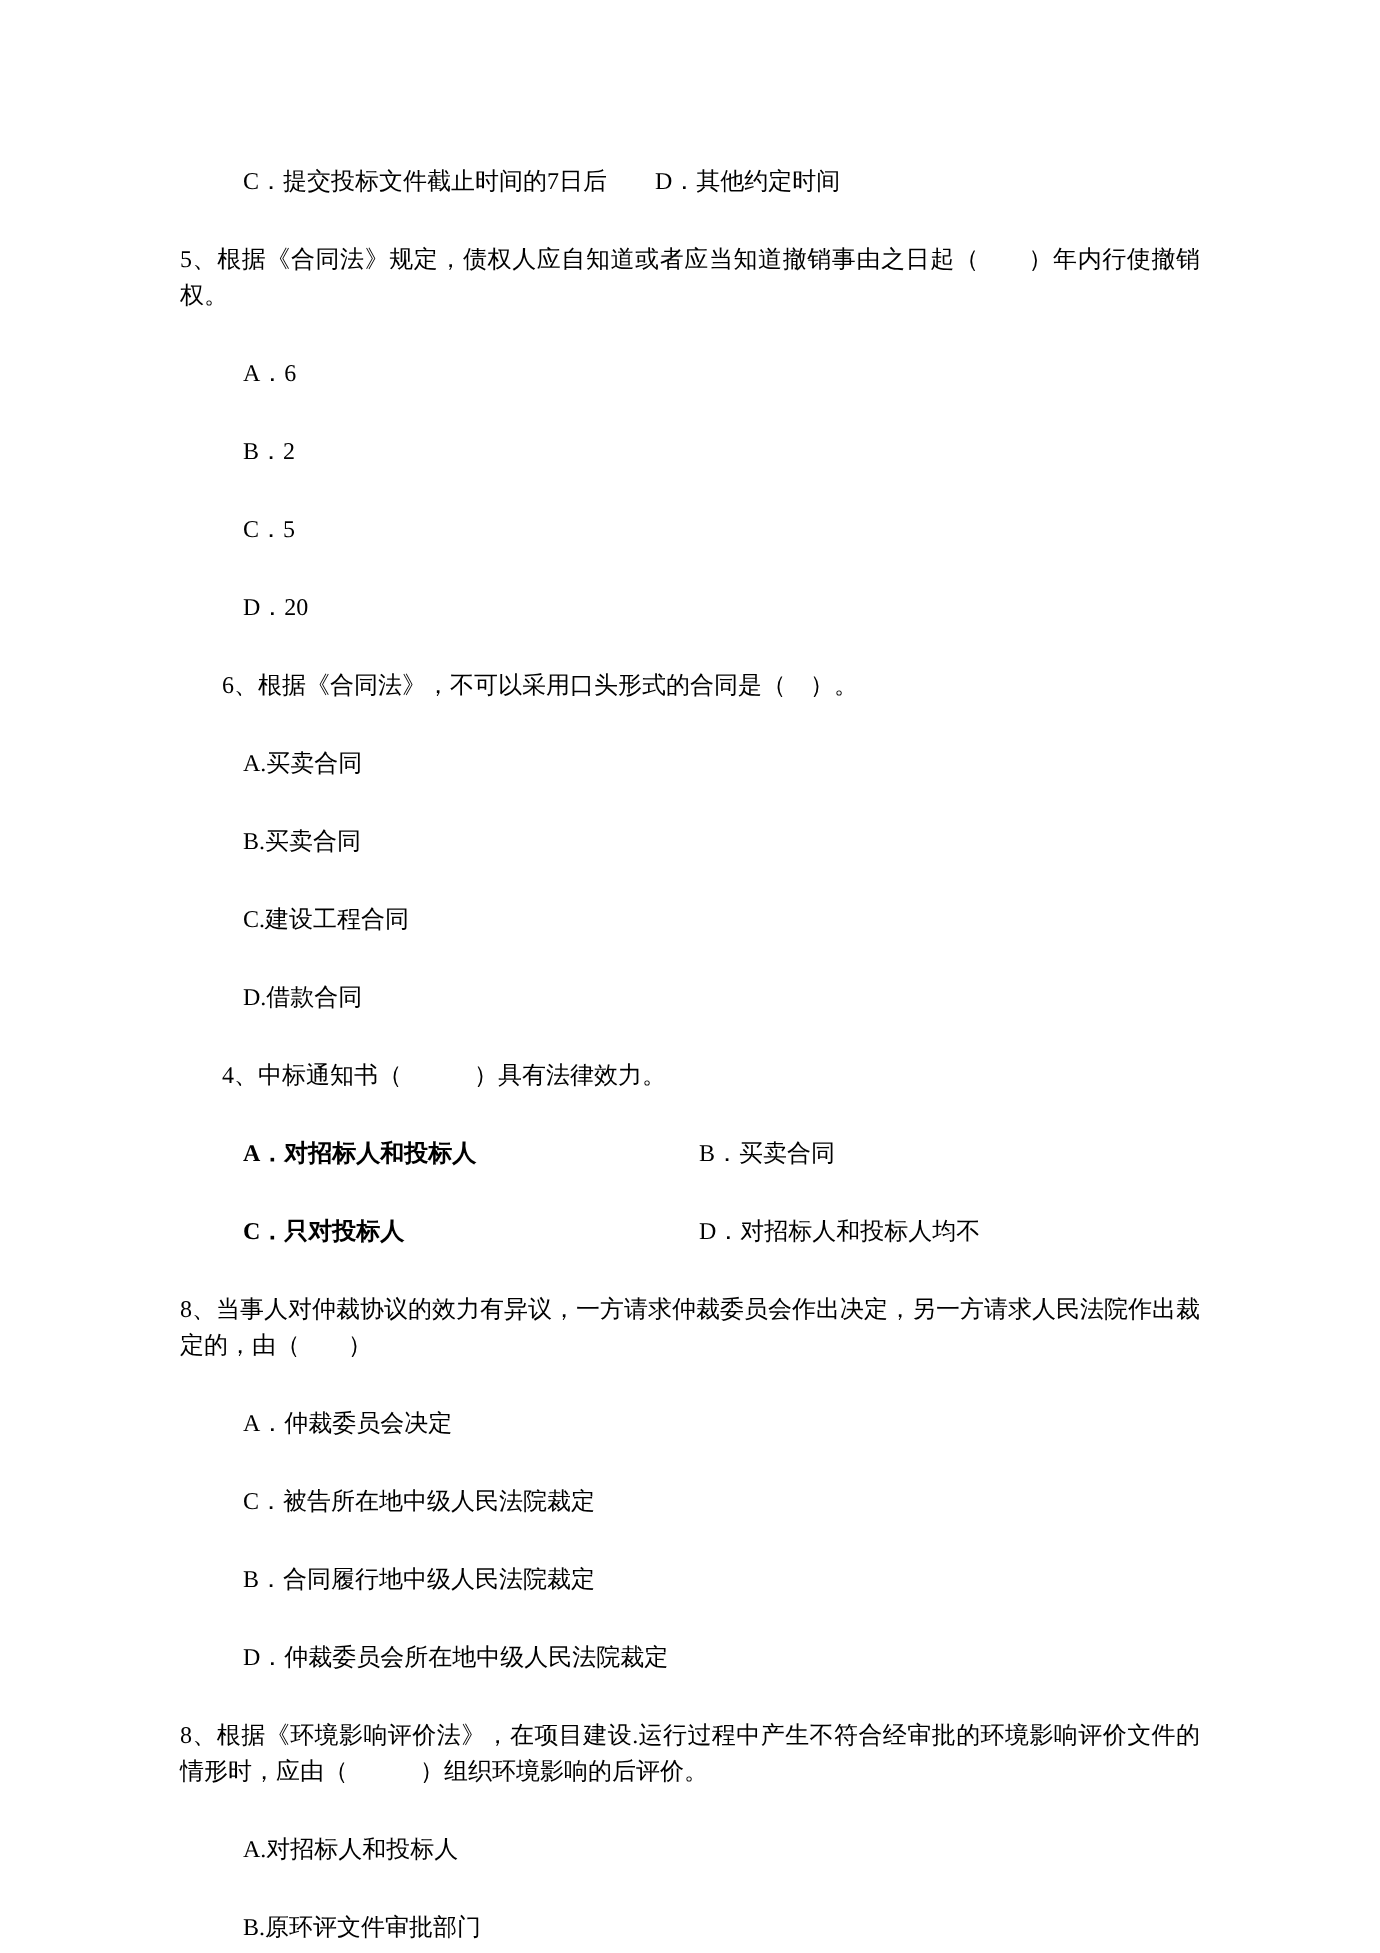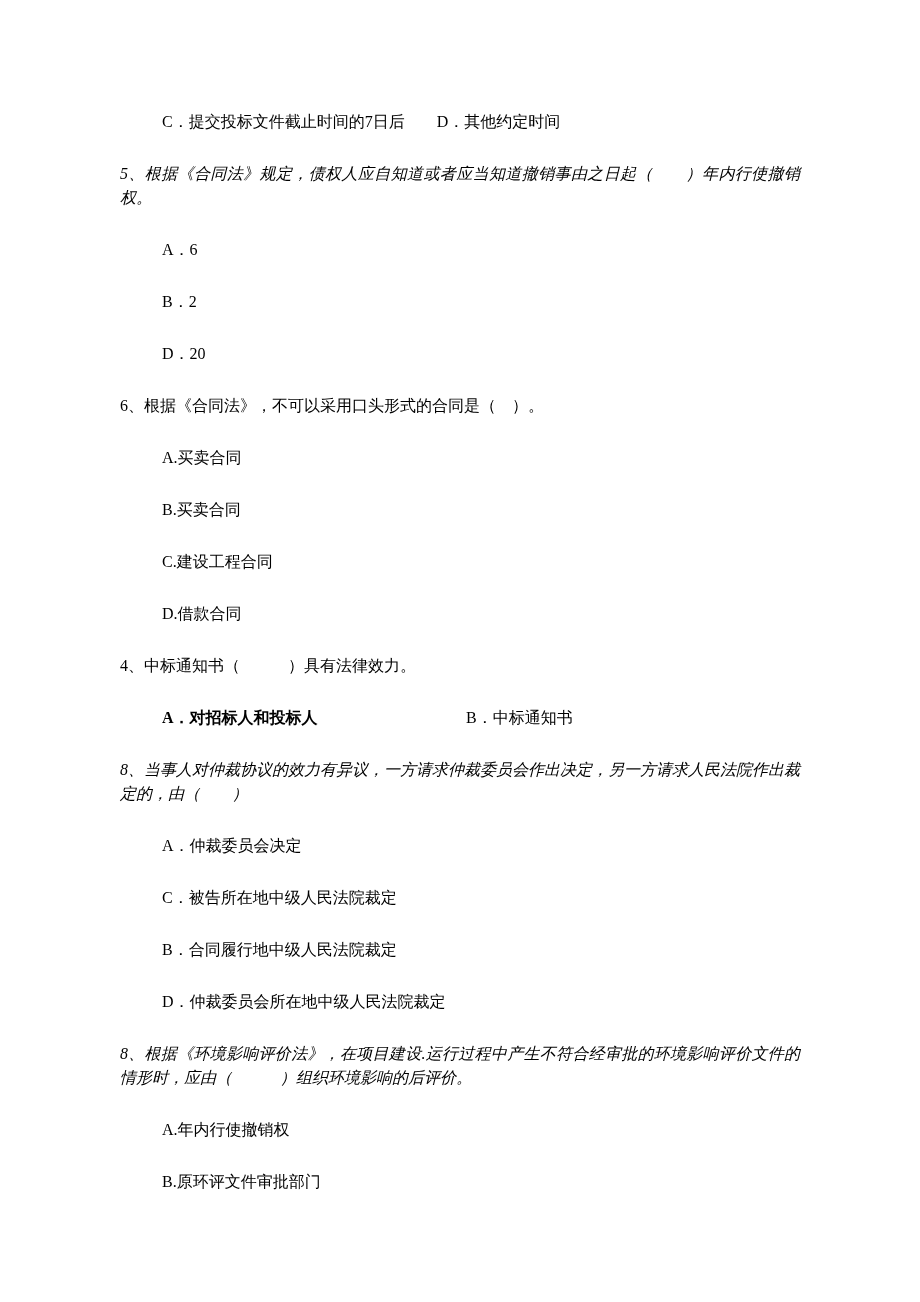"5、根据《合同法》规定，债权人应自知道或者应当知道撤销事由之日起（" .question-line-multi { font-style: italic -> none }
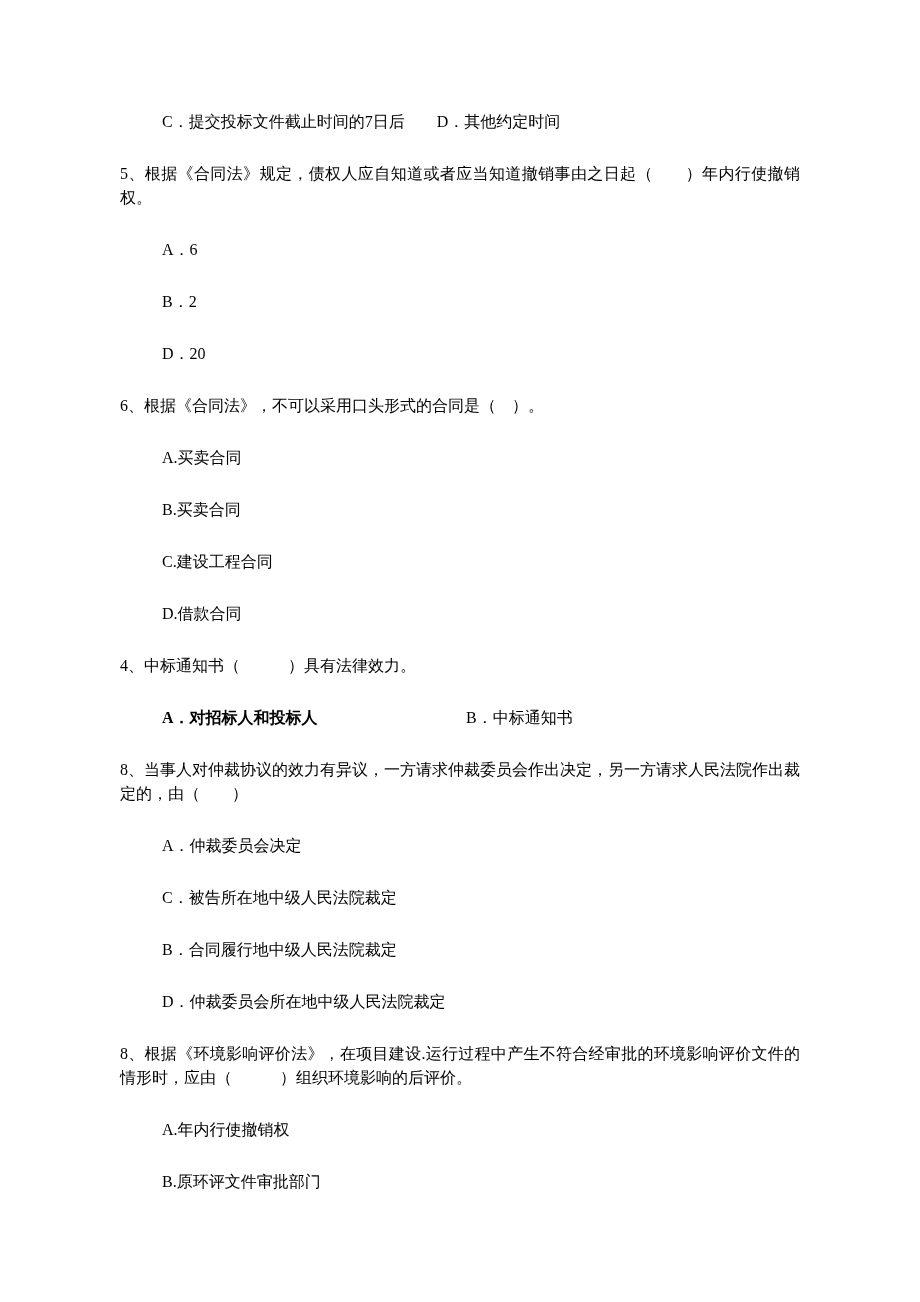"C．5" div.option-line { html: none -> <div> <span>C．5</span> </div> }
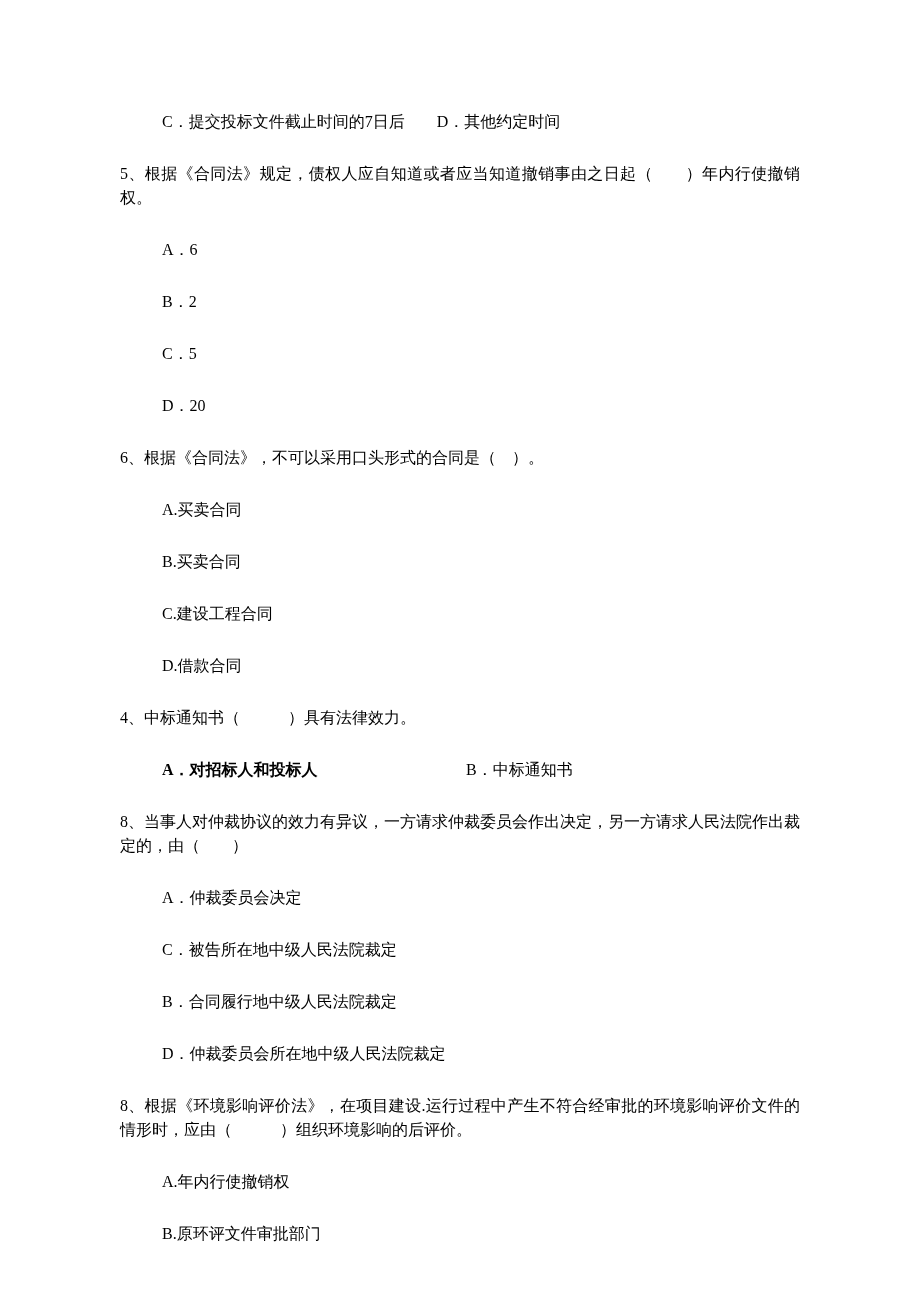"6、根据《合同法》，不可以采用口头形式的合同是（ ）。" .question-line { margin-left: none -> 28px }
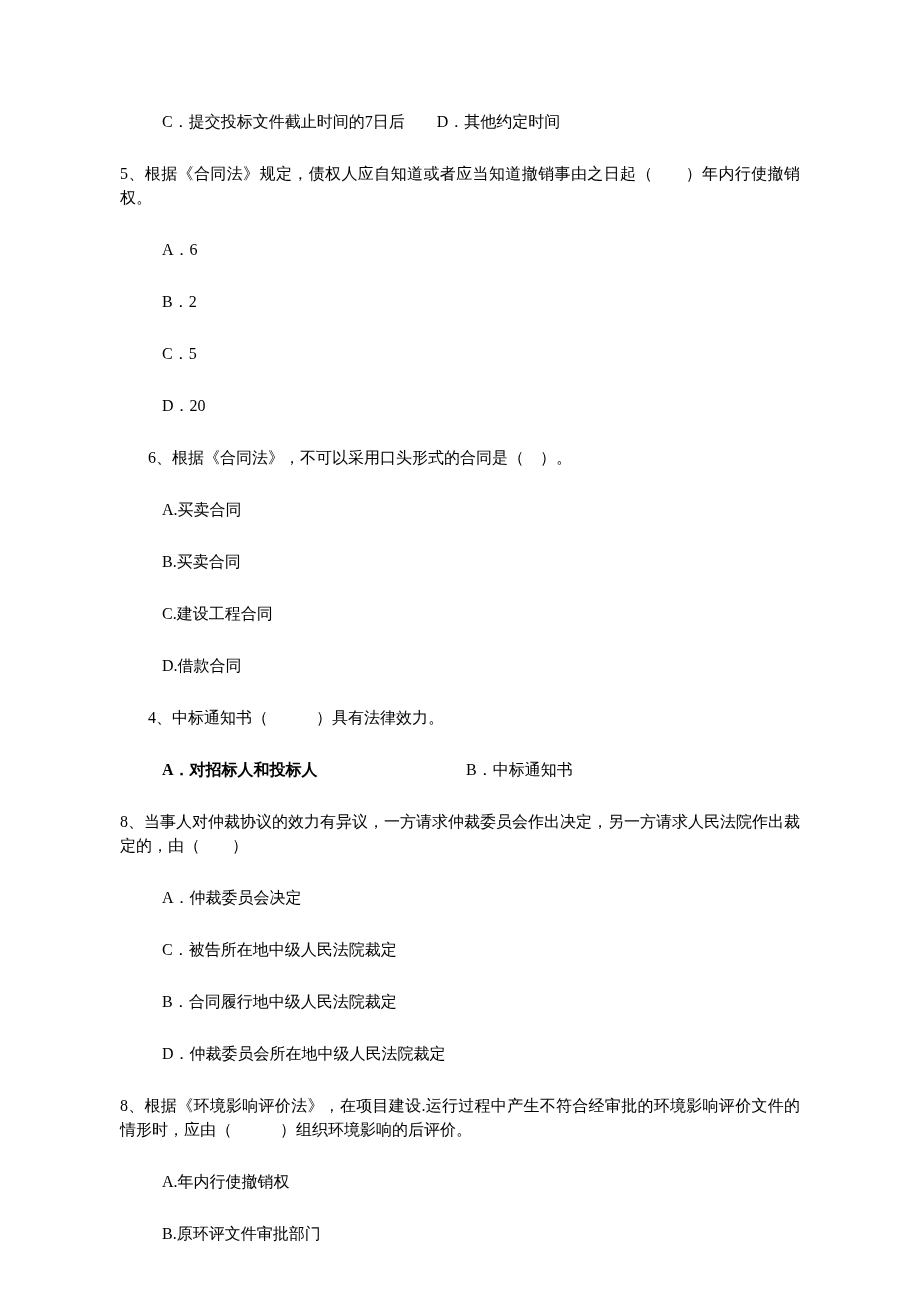"B．中标通知书" span.col2 { text: 中标通知书 -> 买卖合同 }
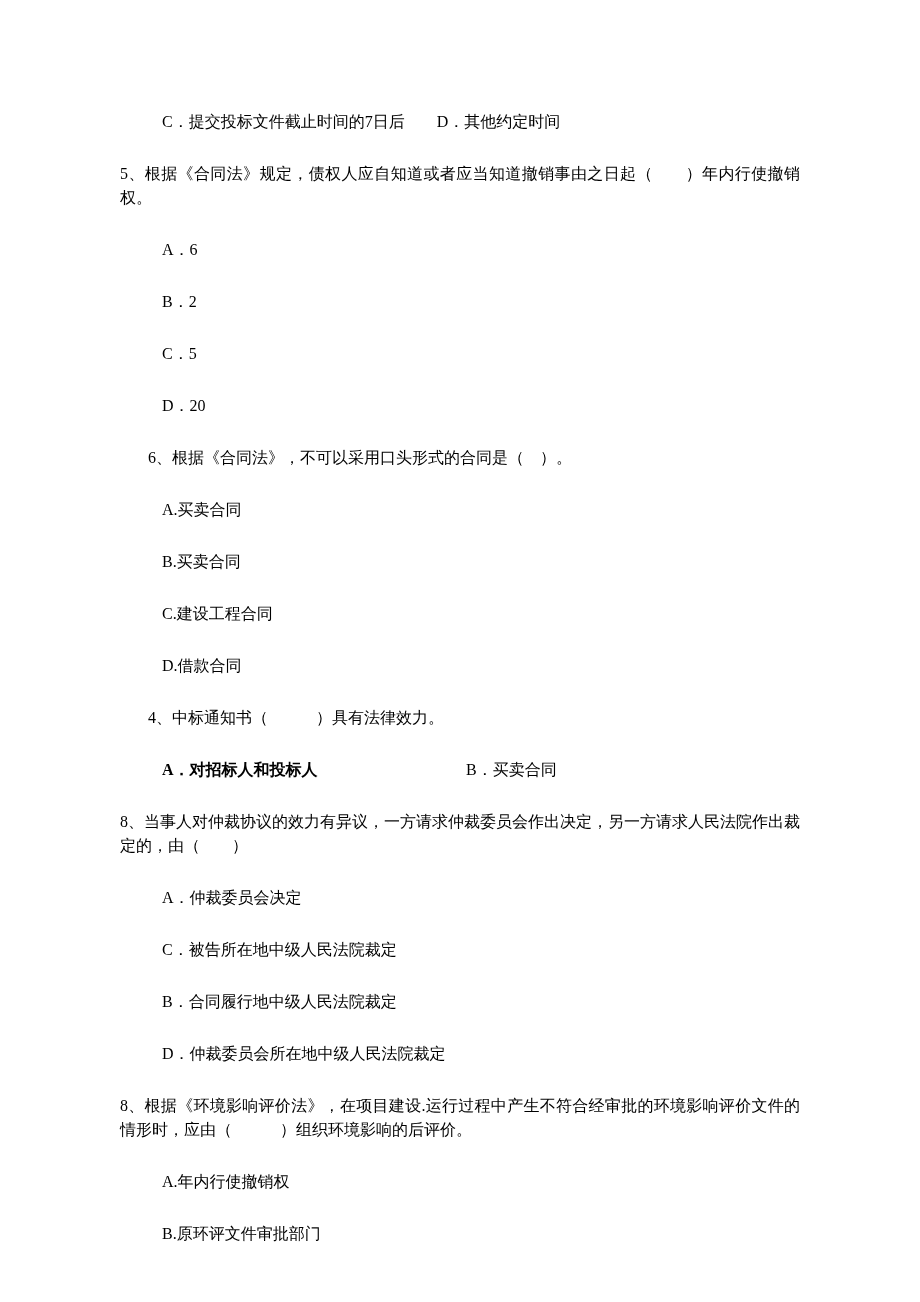"C．只对投标人 D．对招标人和投标人均不" div.inline-options { html: none -> <div> <span>C．只对投标人</span> <span>D．对招标人和投标人均不</span> </div> }
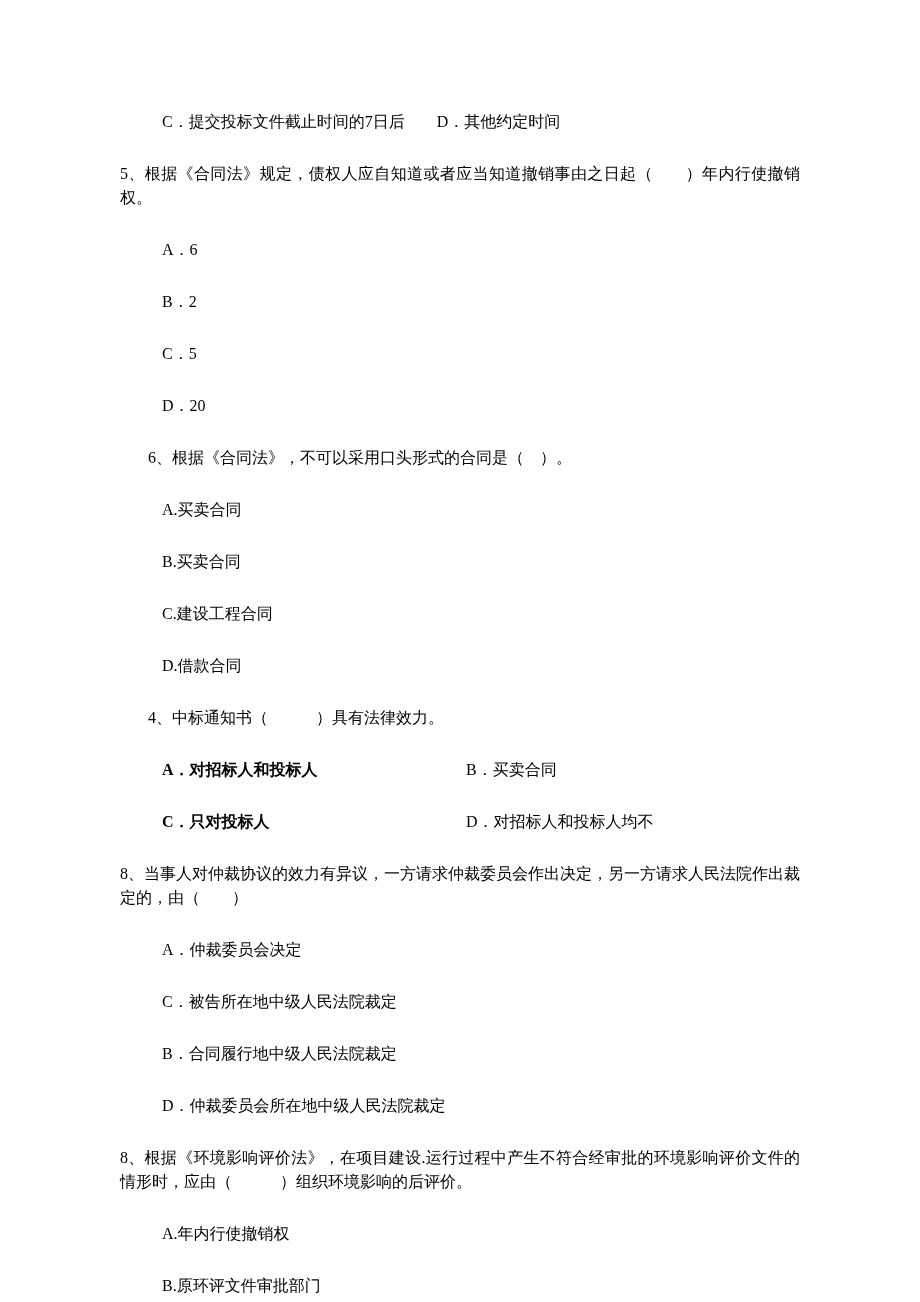"A.年内行使撤销权" span { text: A.年内行使撤销权 -> A.对招标人和投标人 }
